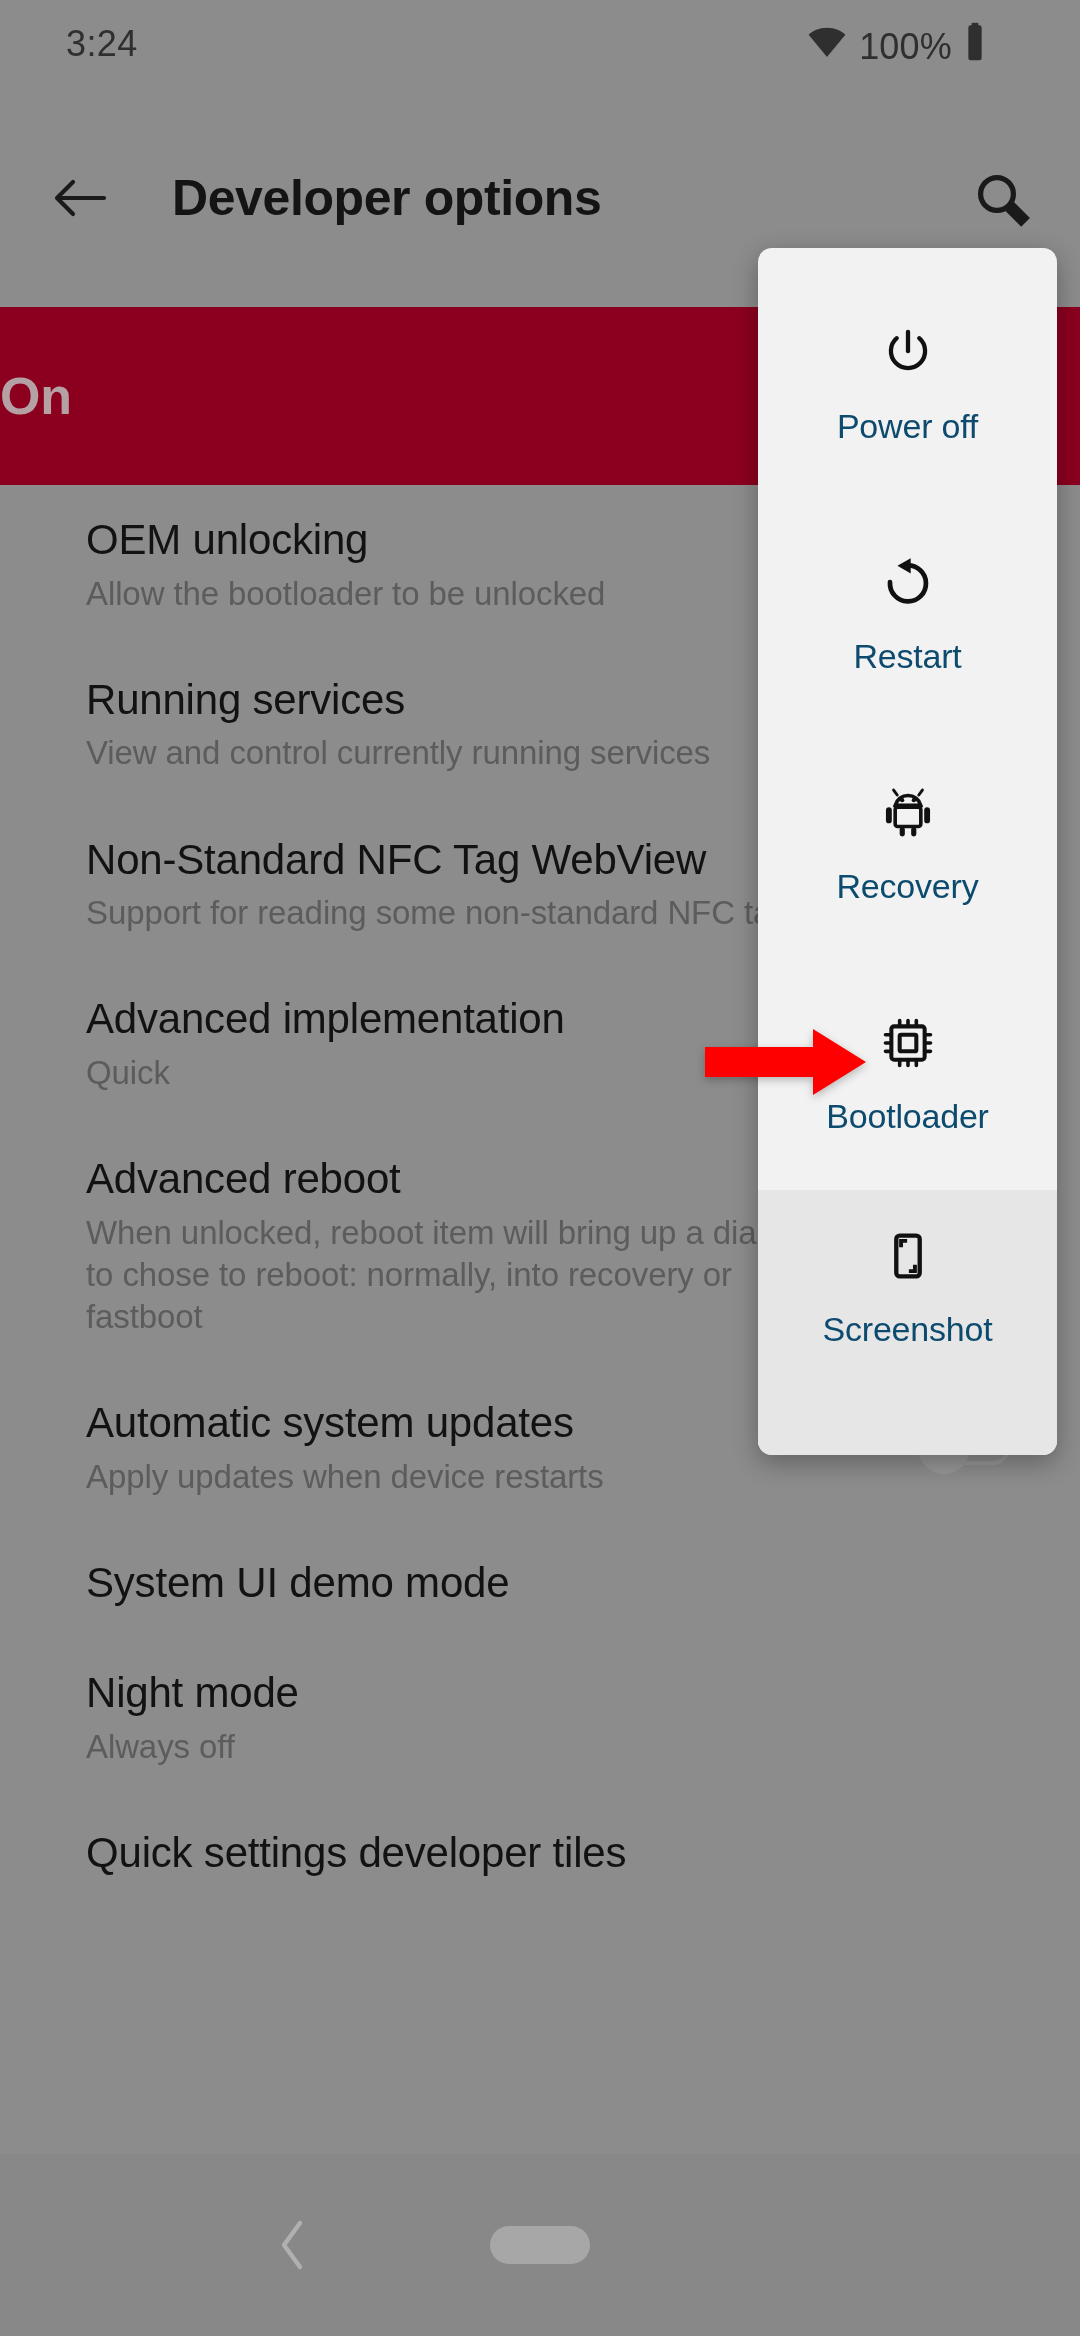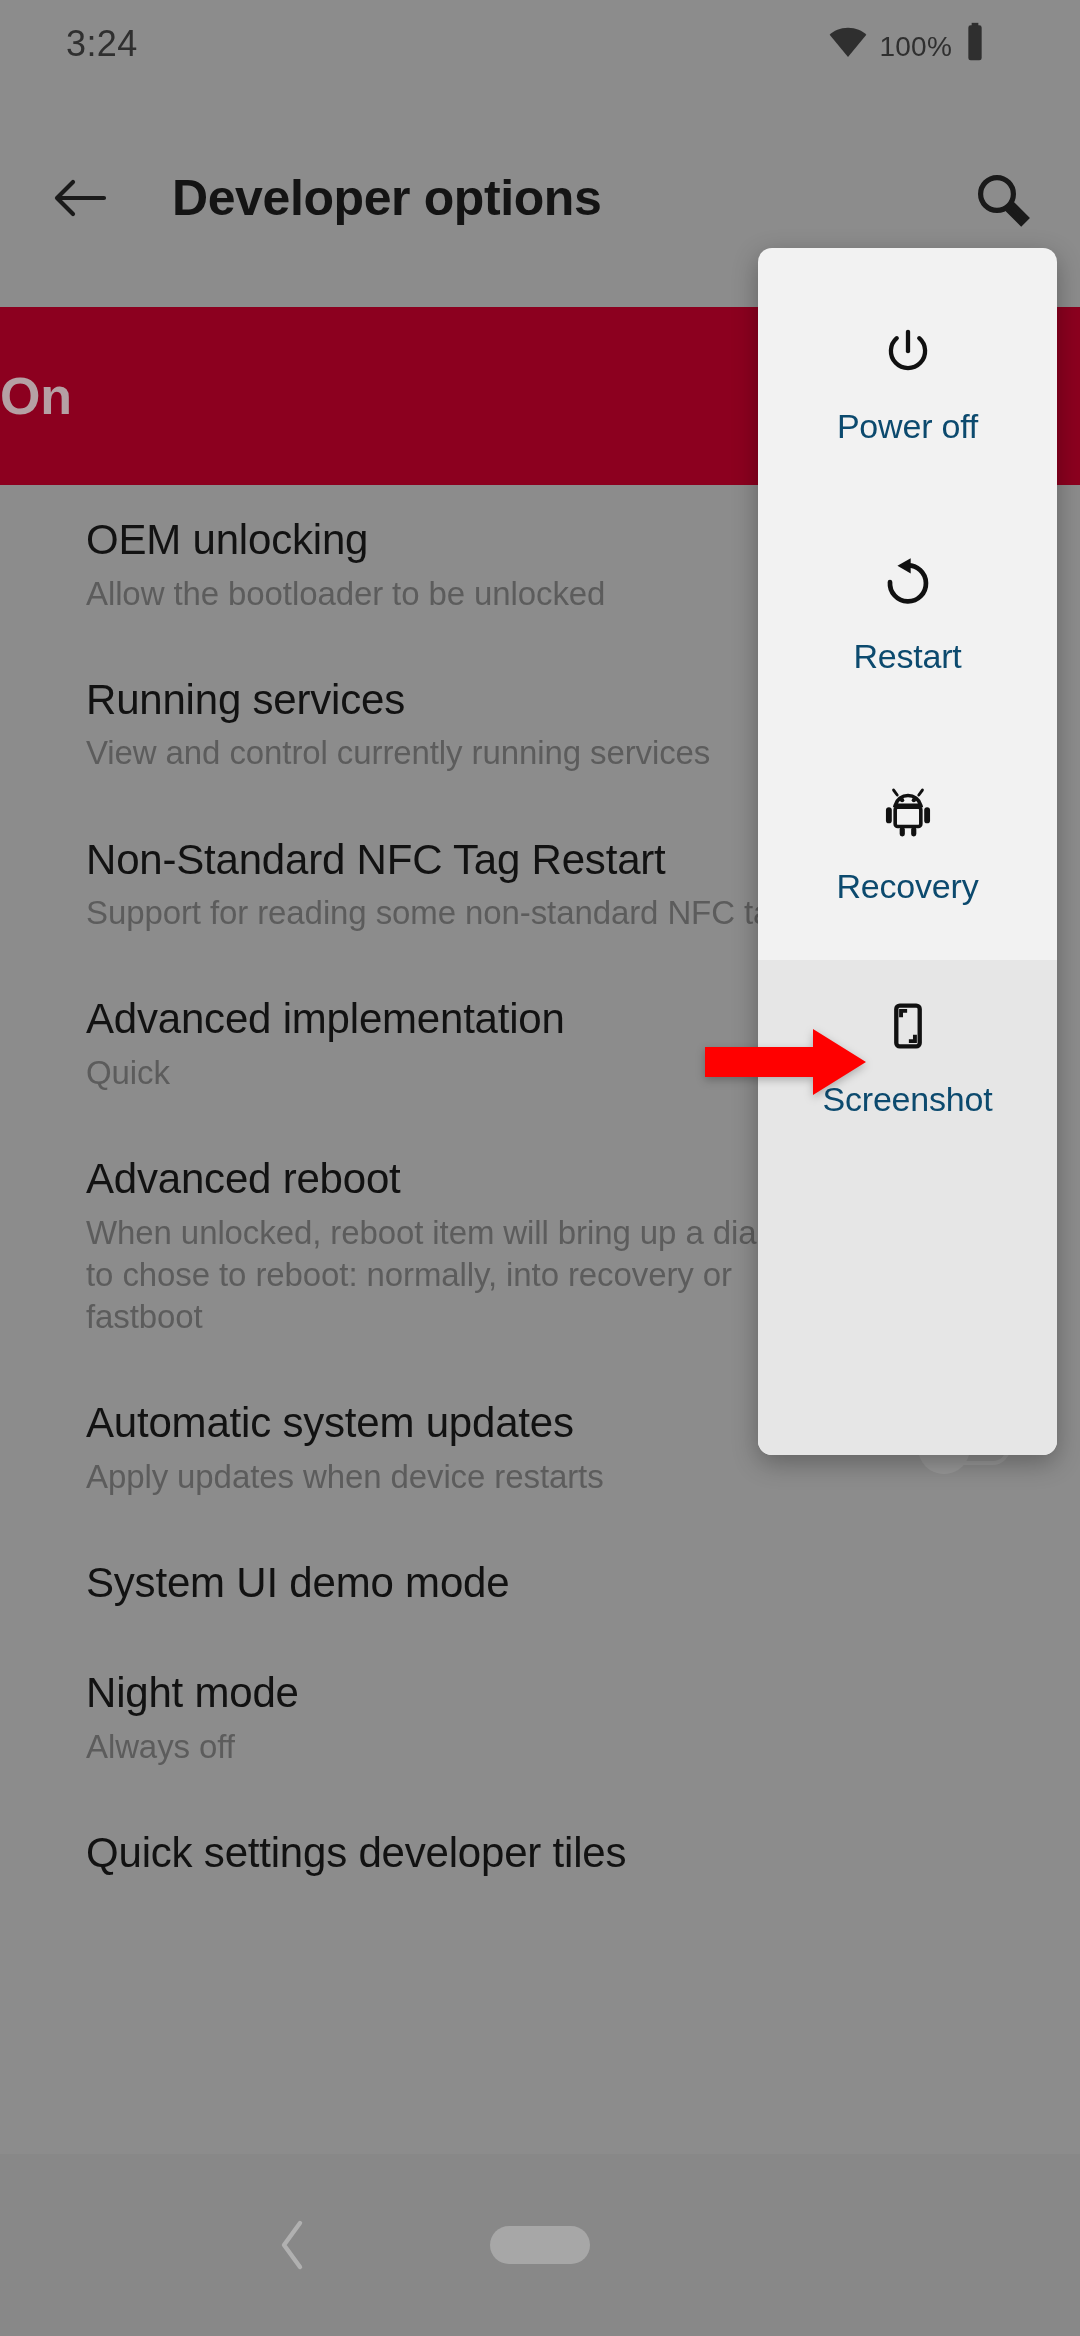"100%" .status-battery-text { font-size: 28px -> 36px }
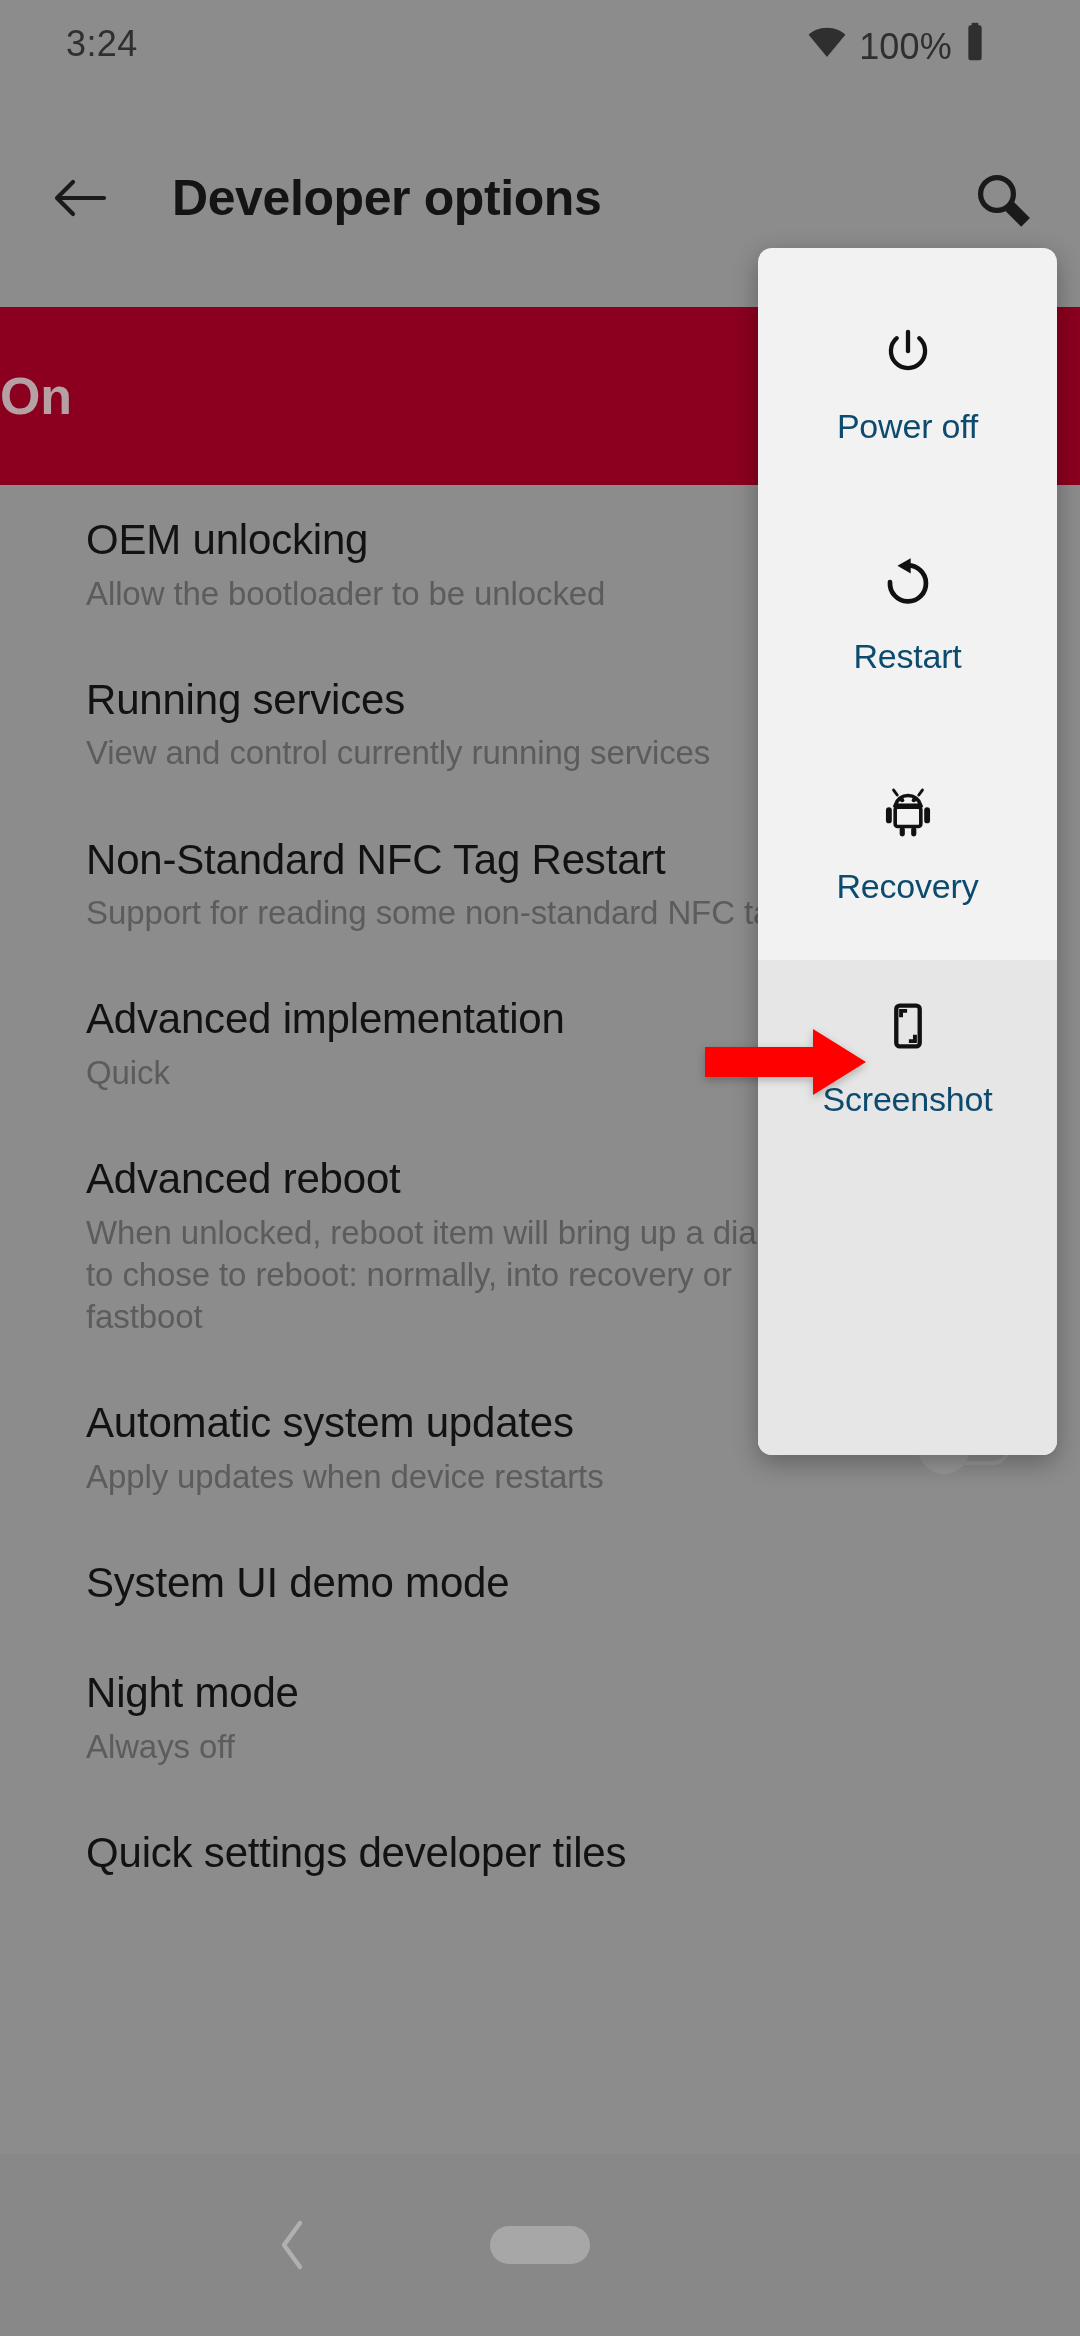"Non-Standard NFC Tag Restart" div.setting-title { text: Restart -> WebView }
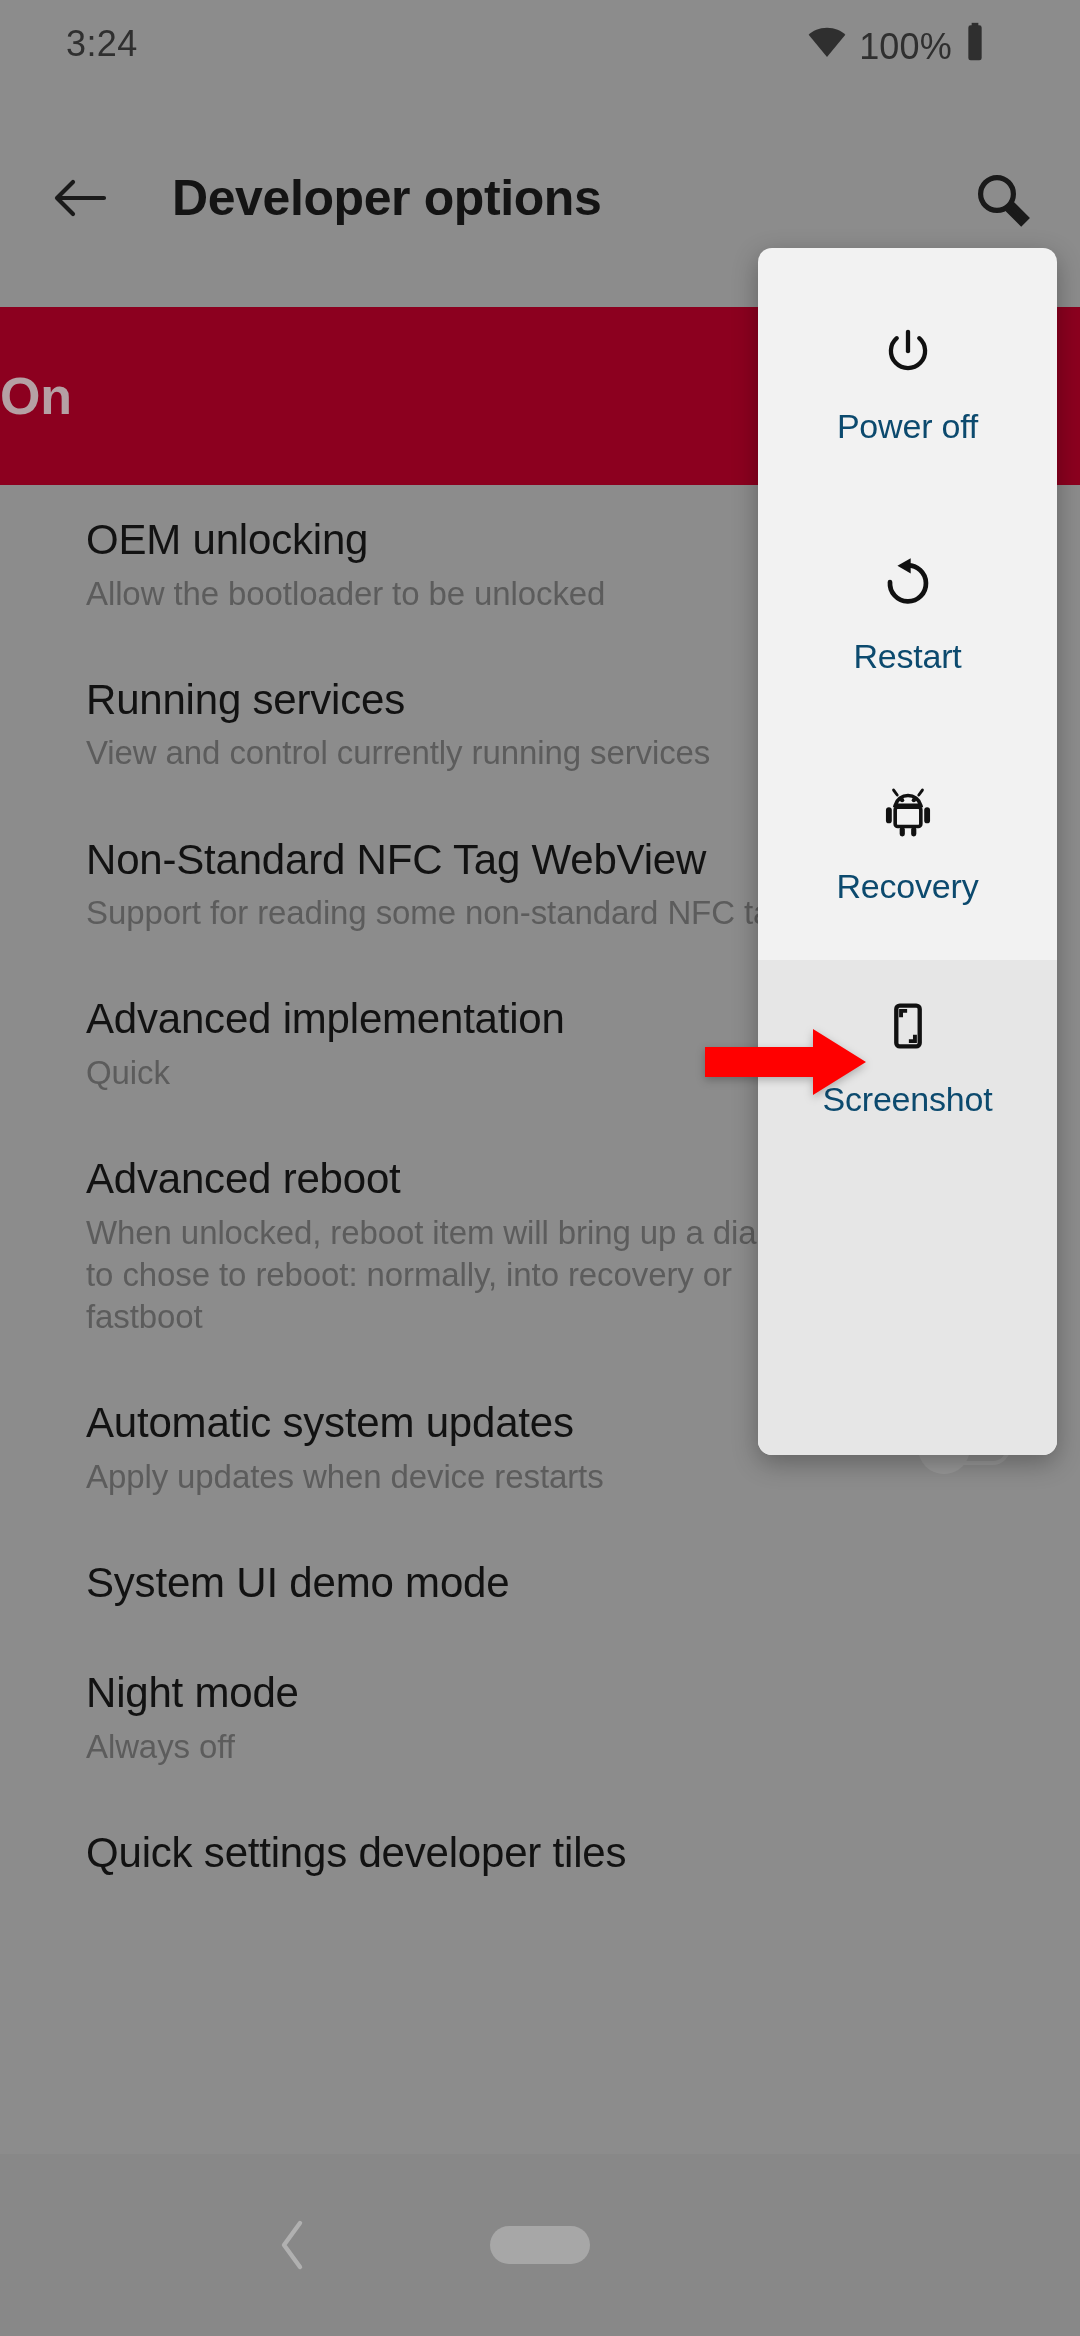"Bootloader" div.pm-item { html: none -> <div> <span> <svg> <rect></rect> <rect></rect> <g> <path></path> <path></path> <path></path> <path></path> </g> </svg> </span> <span>Bootloader</span> </div> }
